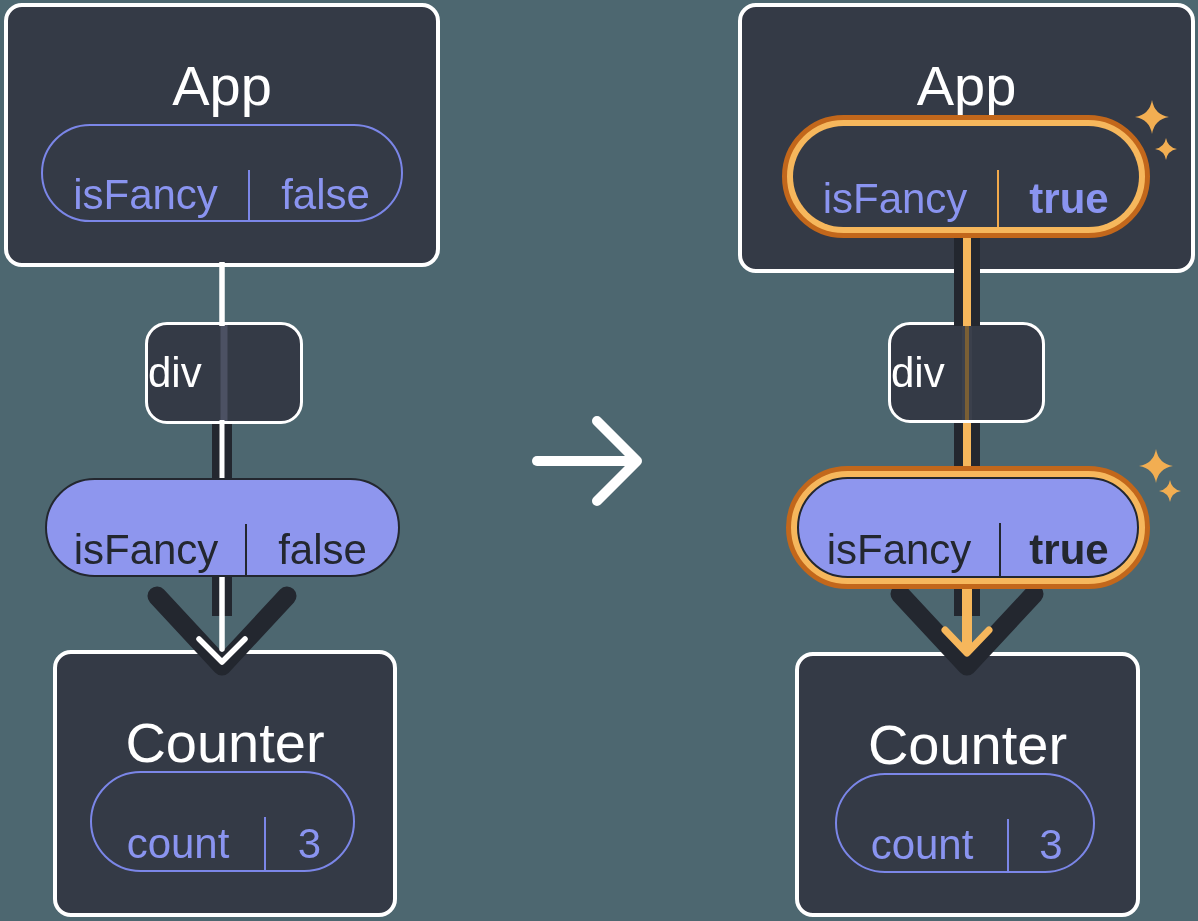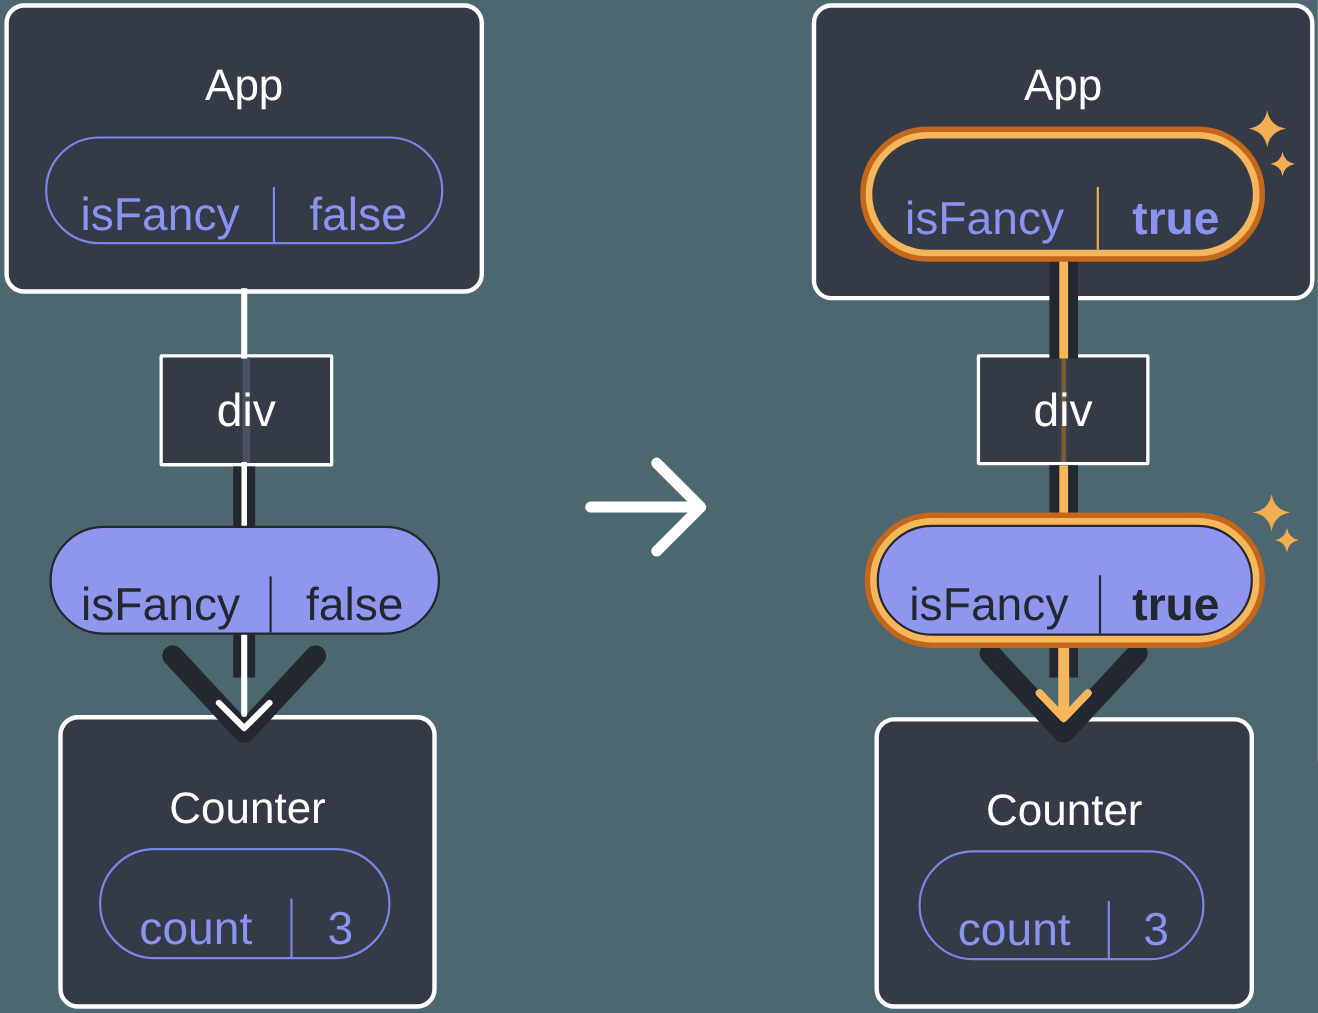"App" .box-title { font-size: 40px -> 56px }
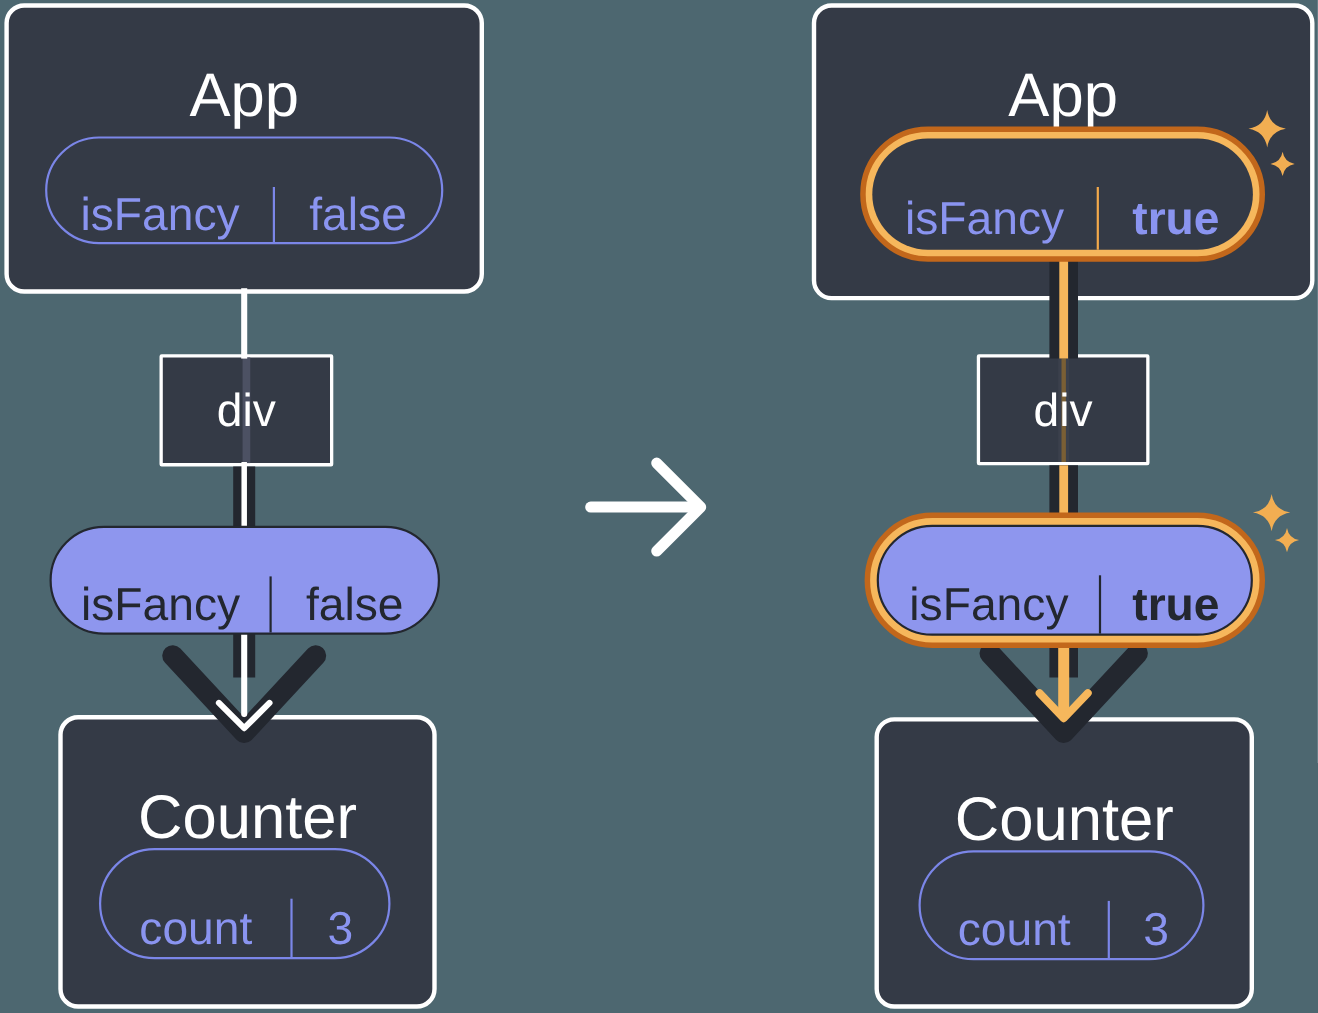"div" .div-box { border-radius: 2px -> 22px; justify-content: center -> flex-start }
